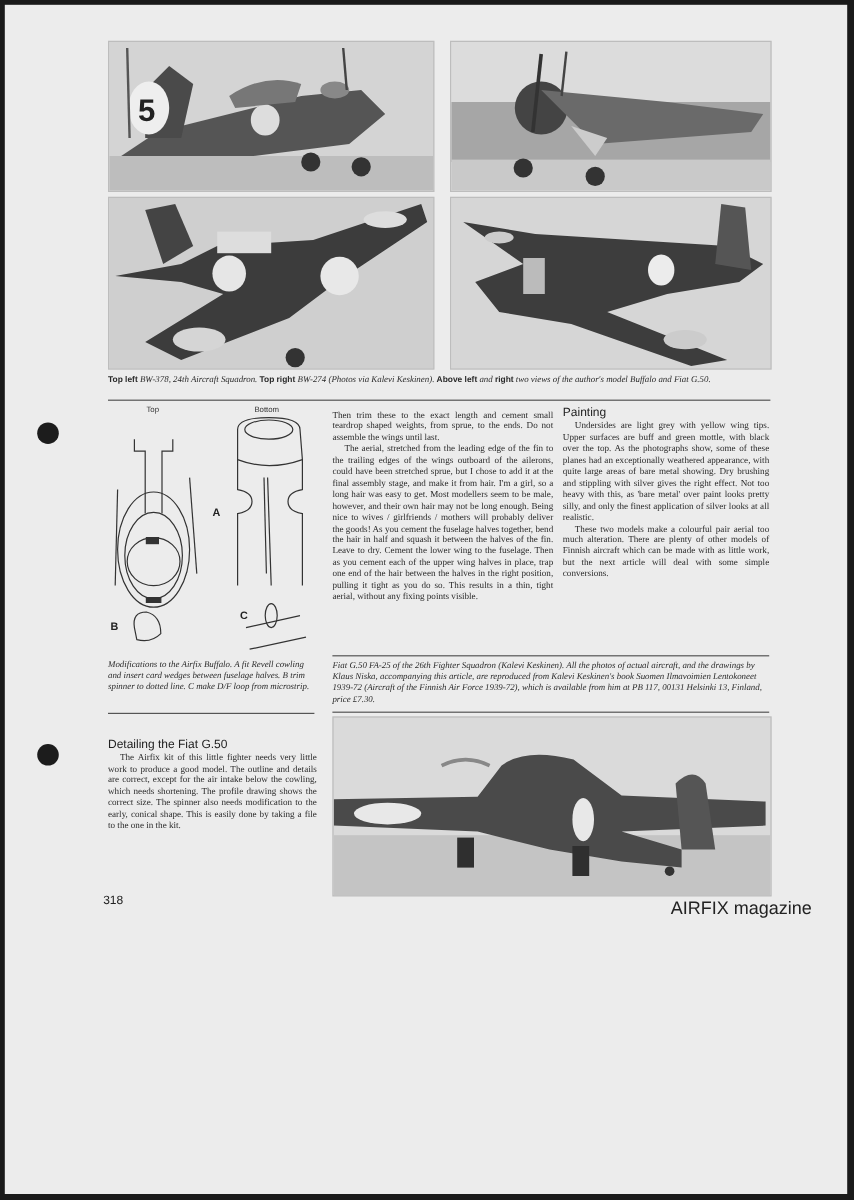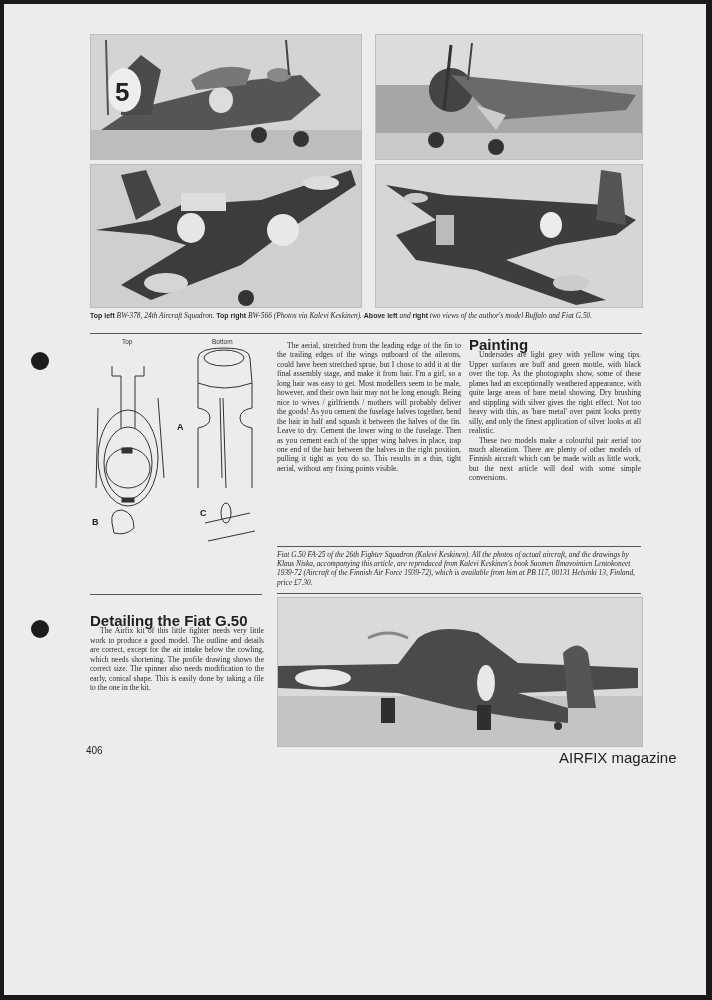"BW-566 (Photos via Kalevi Keskinen)." span { text: BW-566 -> BW-274 }
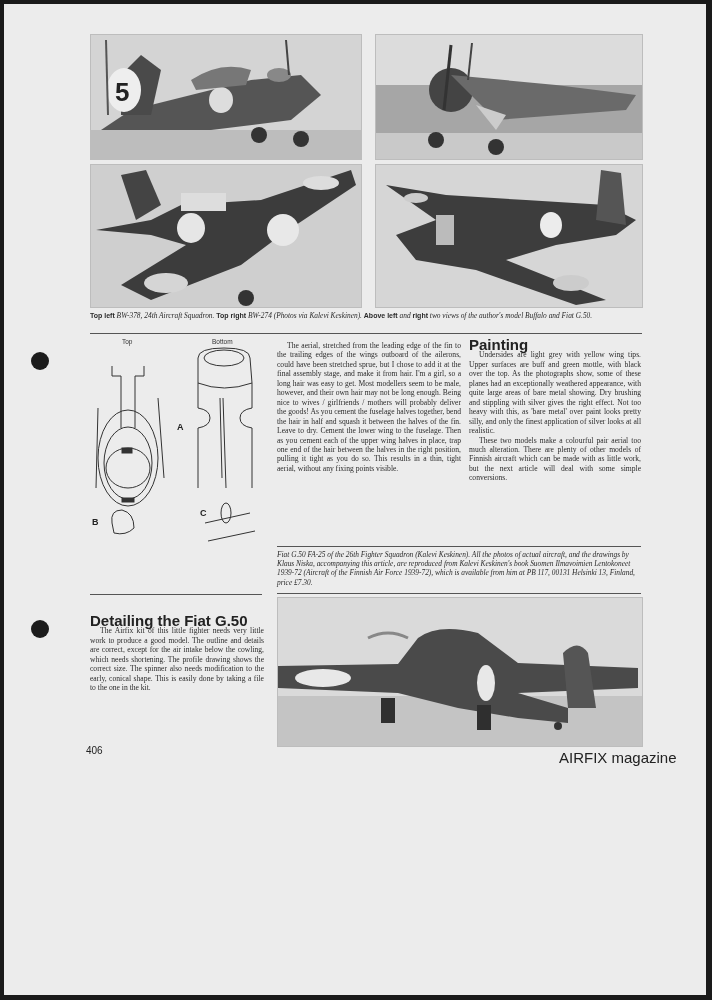"Then trim these to the" p.noindent { html: none -> <p>Then trim these to the exact length and cement small teardrop shaped weights, from sprue, to the ends. Do not assemble the wings until last.</p> }
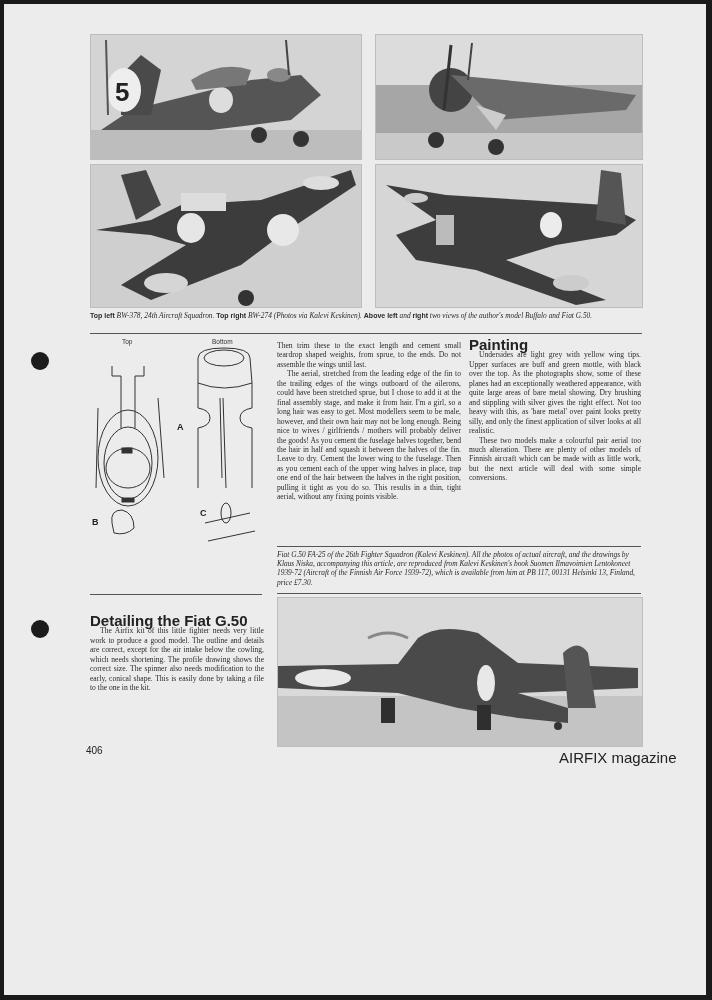"Painting" h2 { font-size: 15px -> 10px; font-weight: bold -> normal }
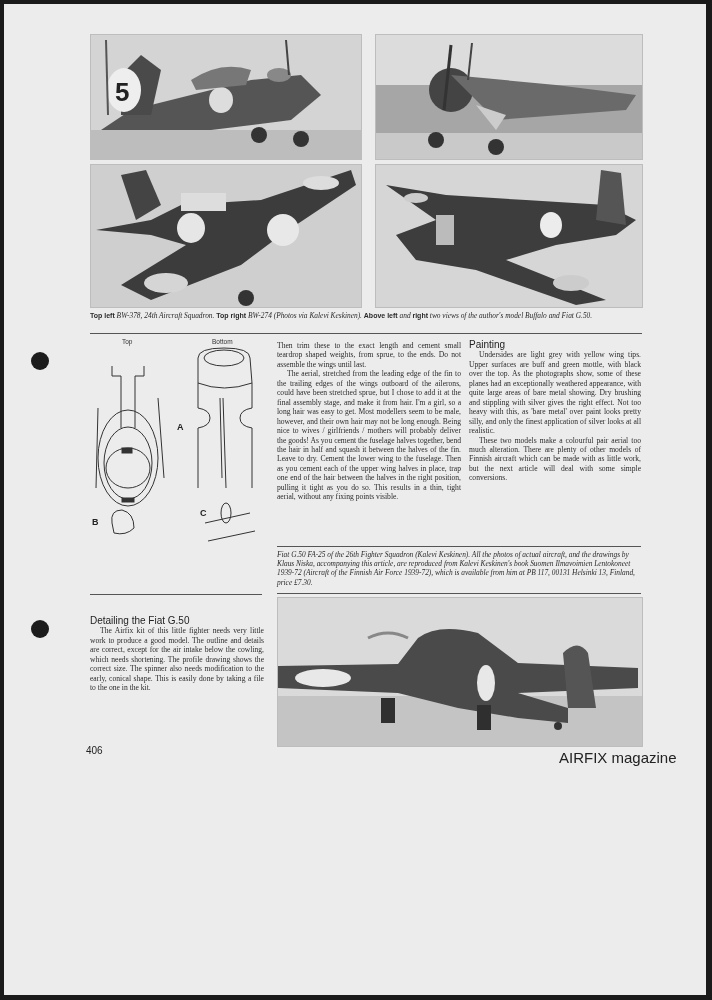"Modifications to the Airfix Buffalo." div.caption { html: none -> <div>Modifications to the Airfix Buffalo. A fit Revell cowling and insert card wedges between fuselage halves. B trim spinner to dotted line. C make D/F loop from microstrip.</div> }
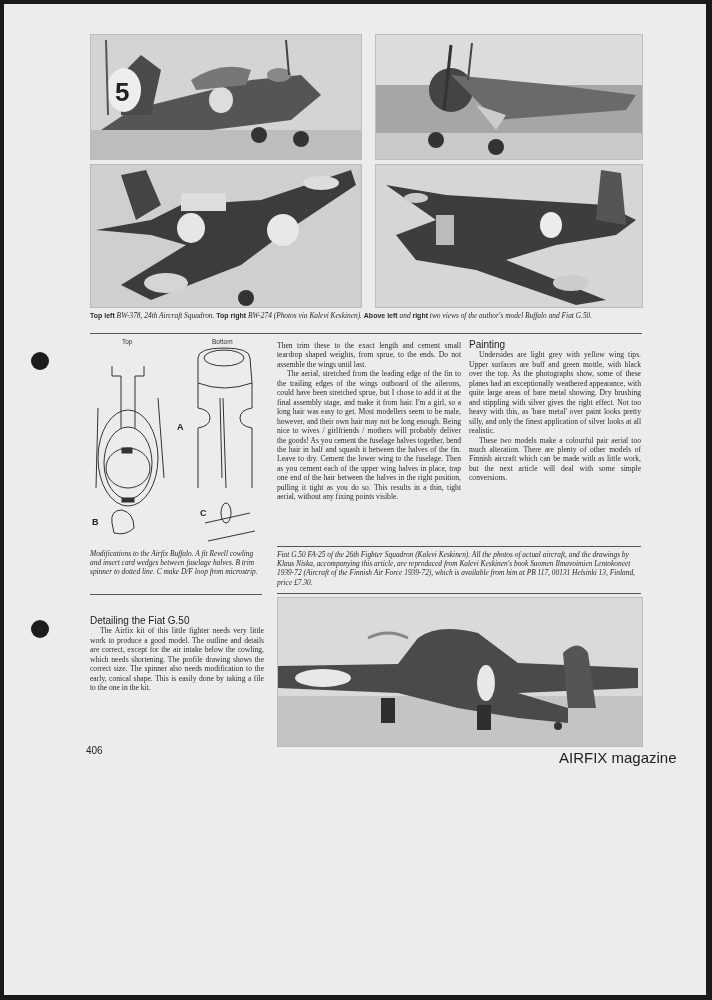"406" div.footer { text: 406 -> 318 }
